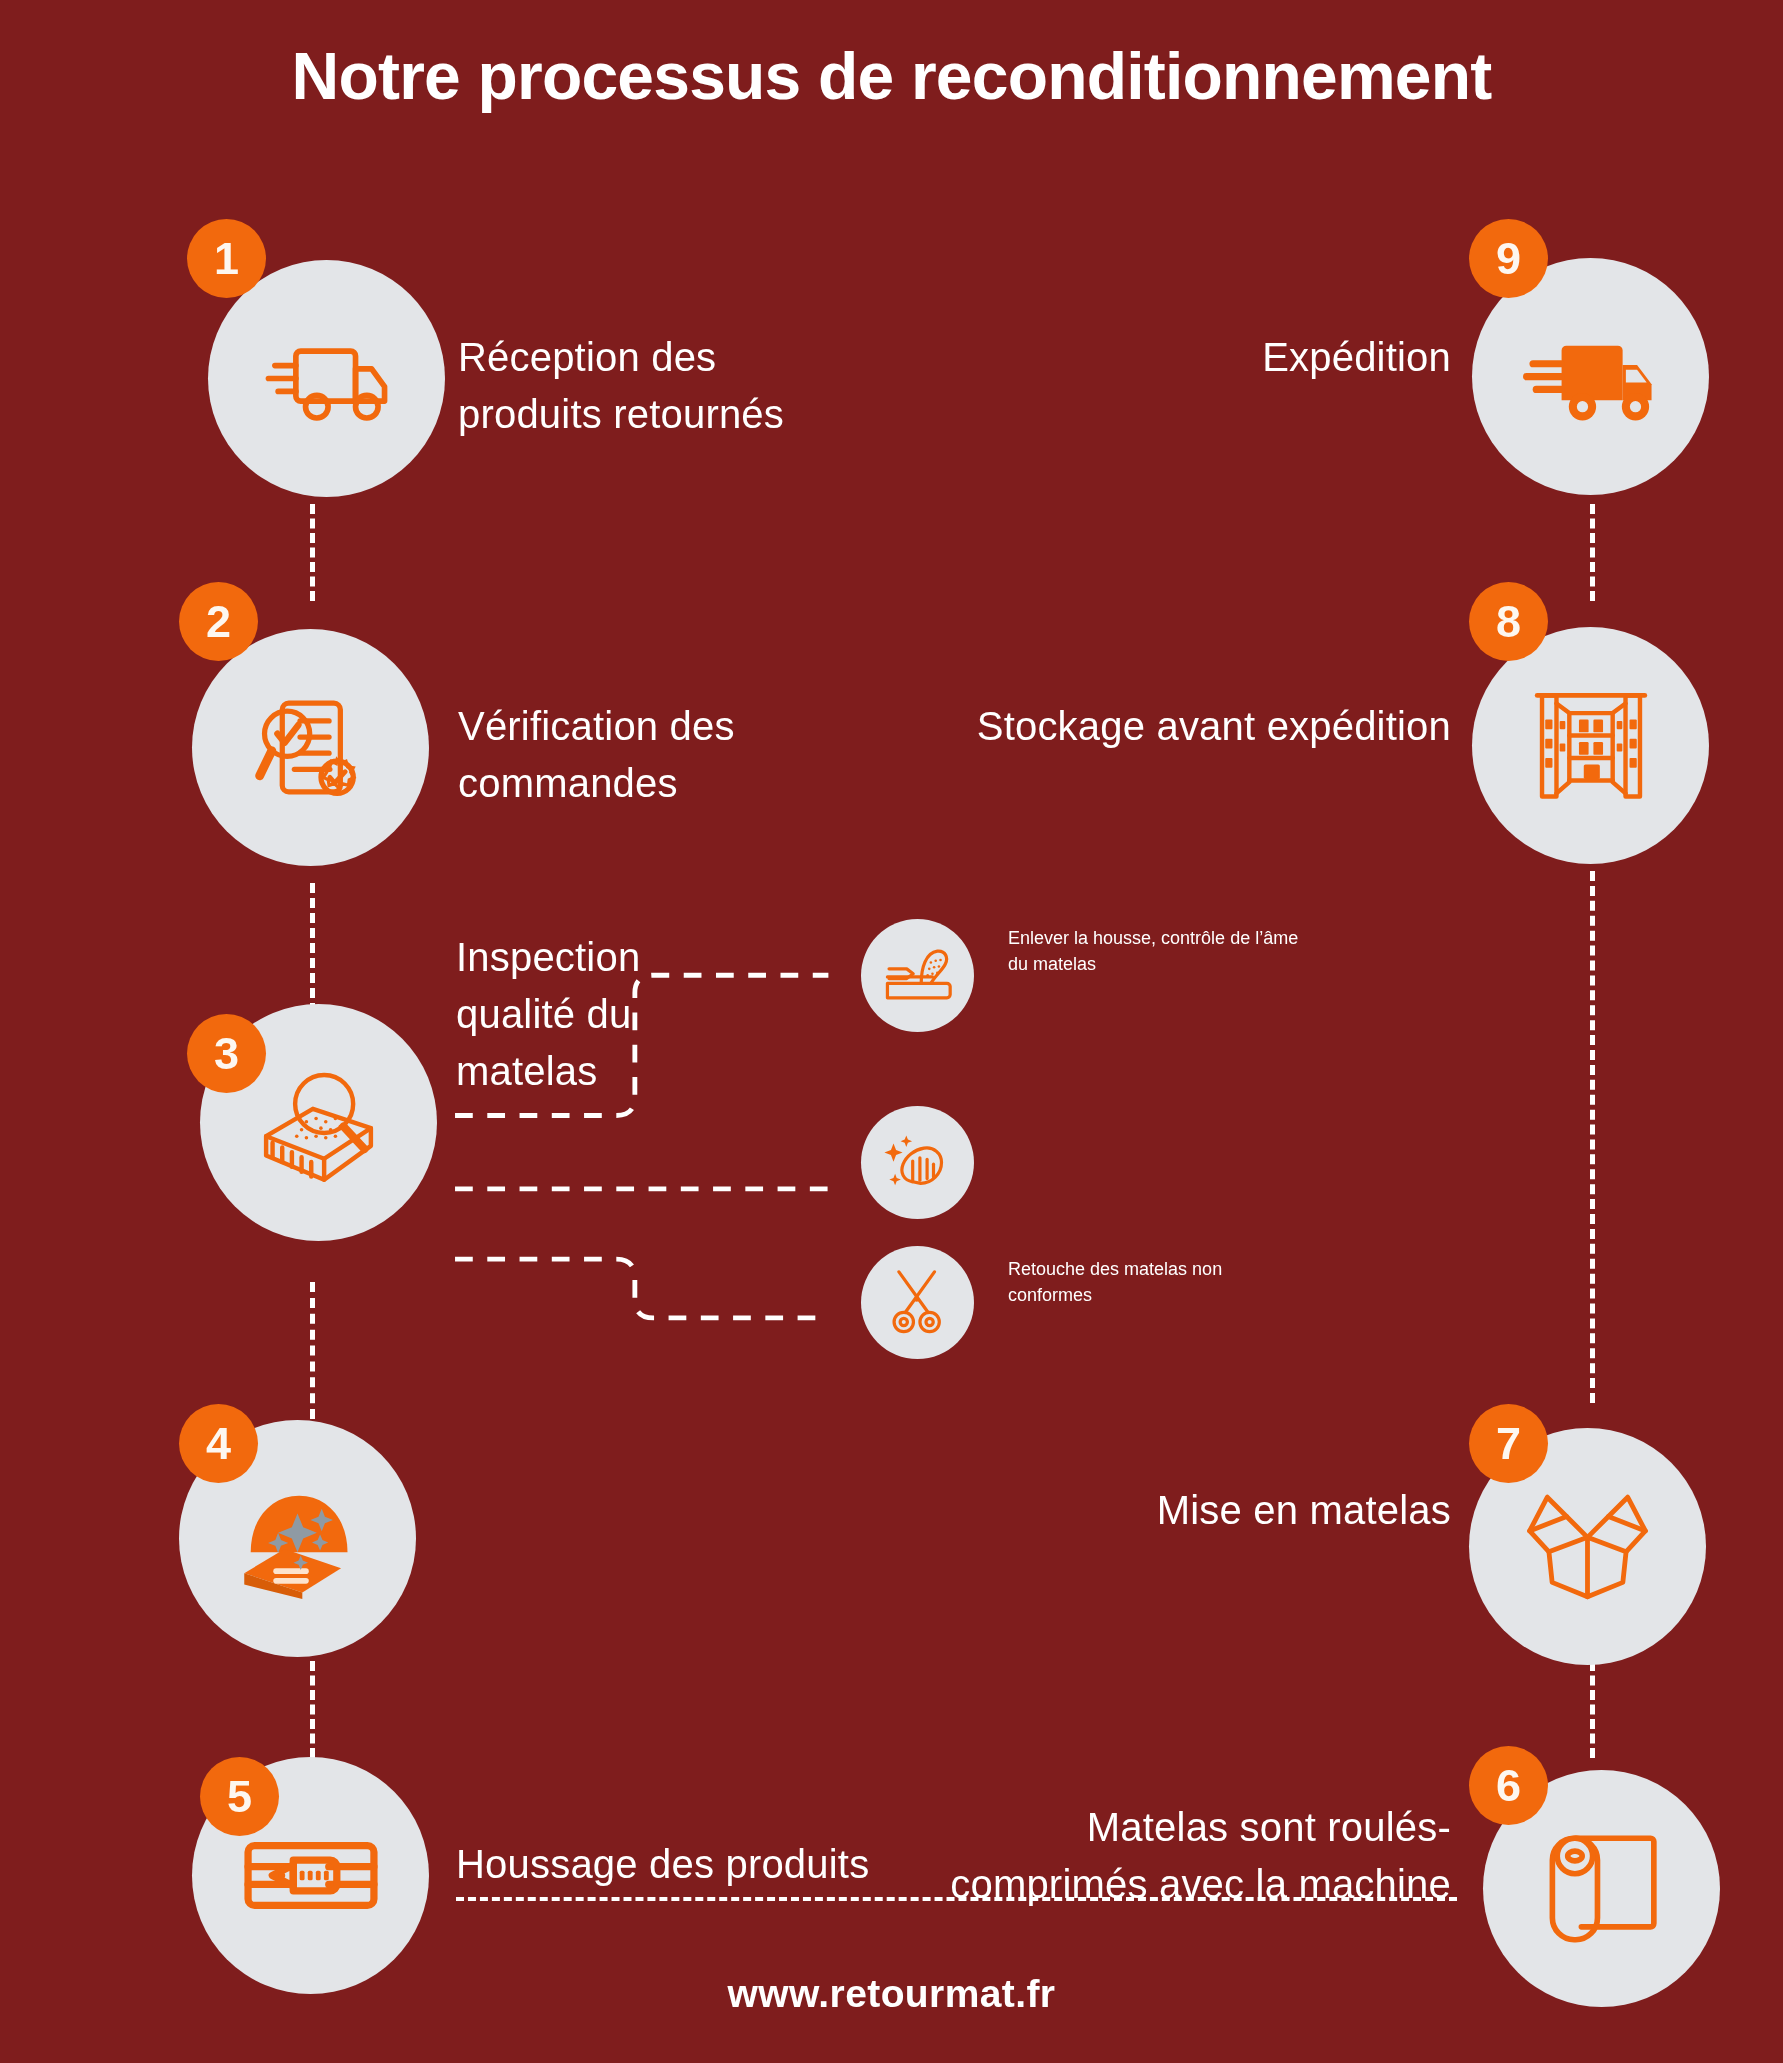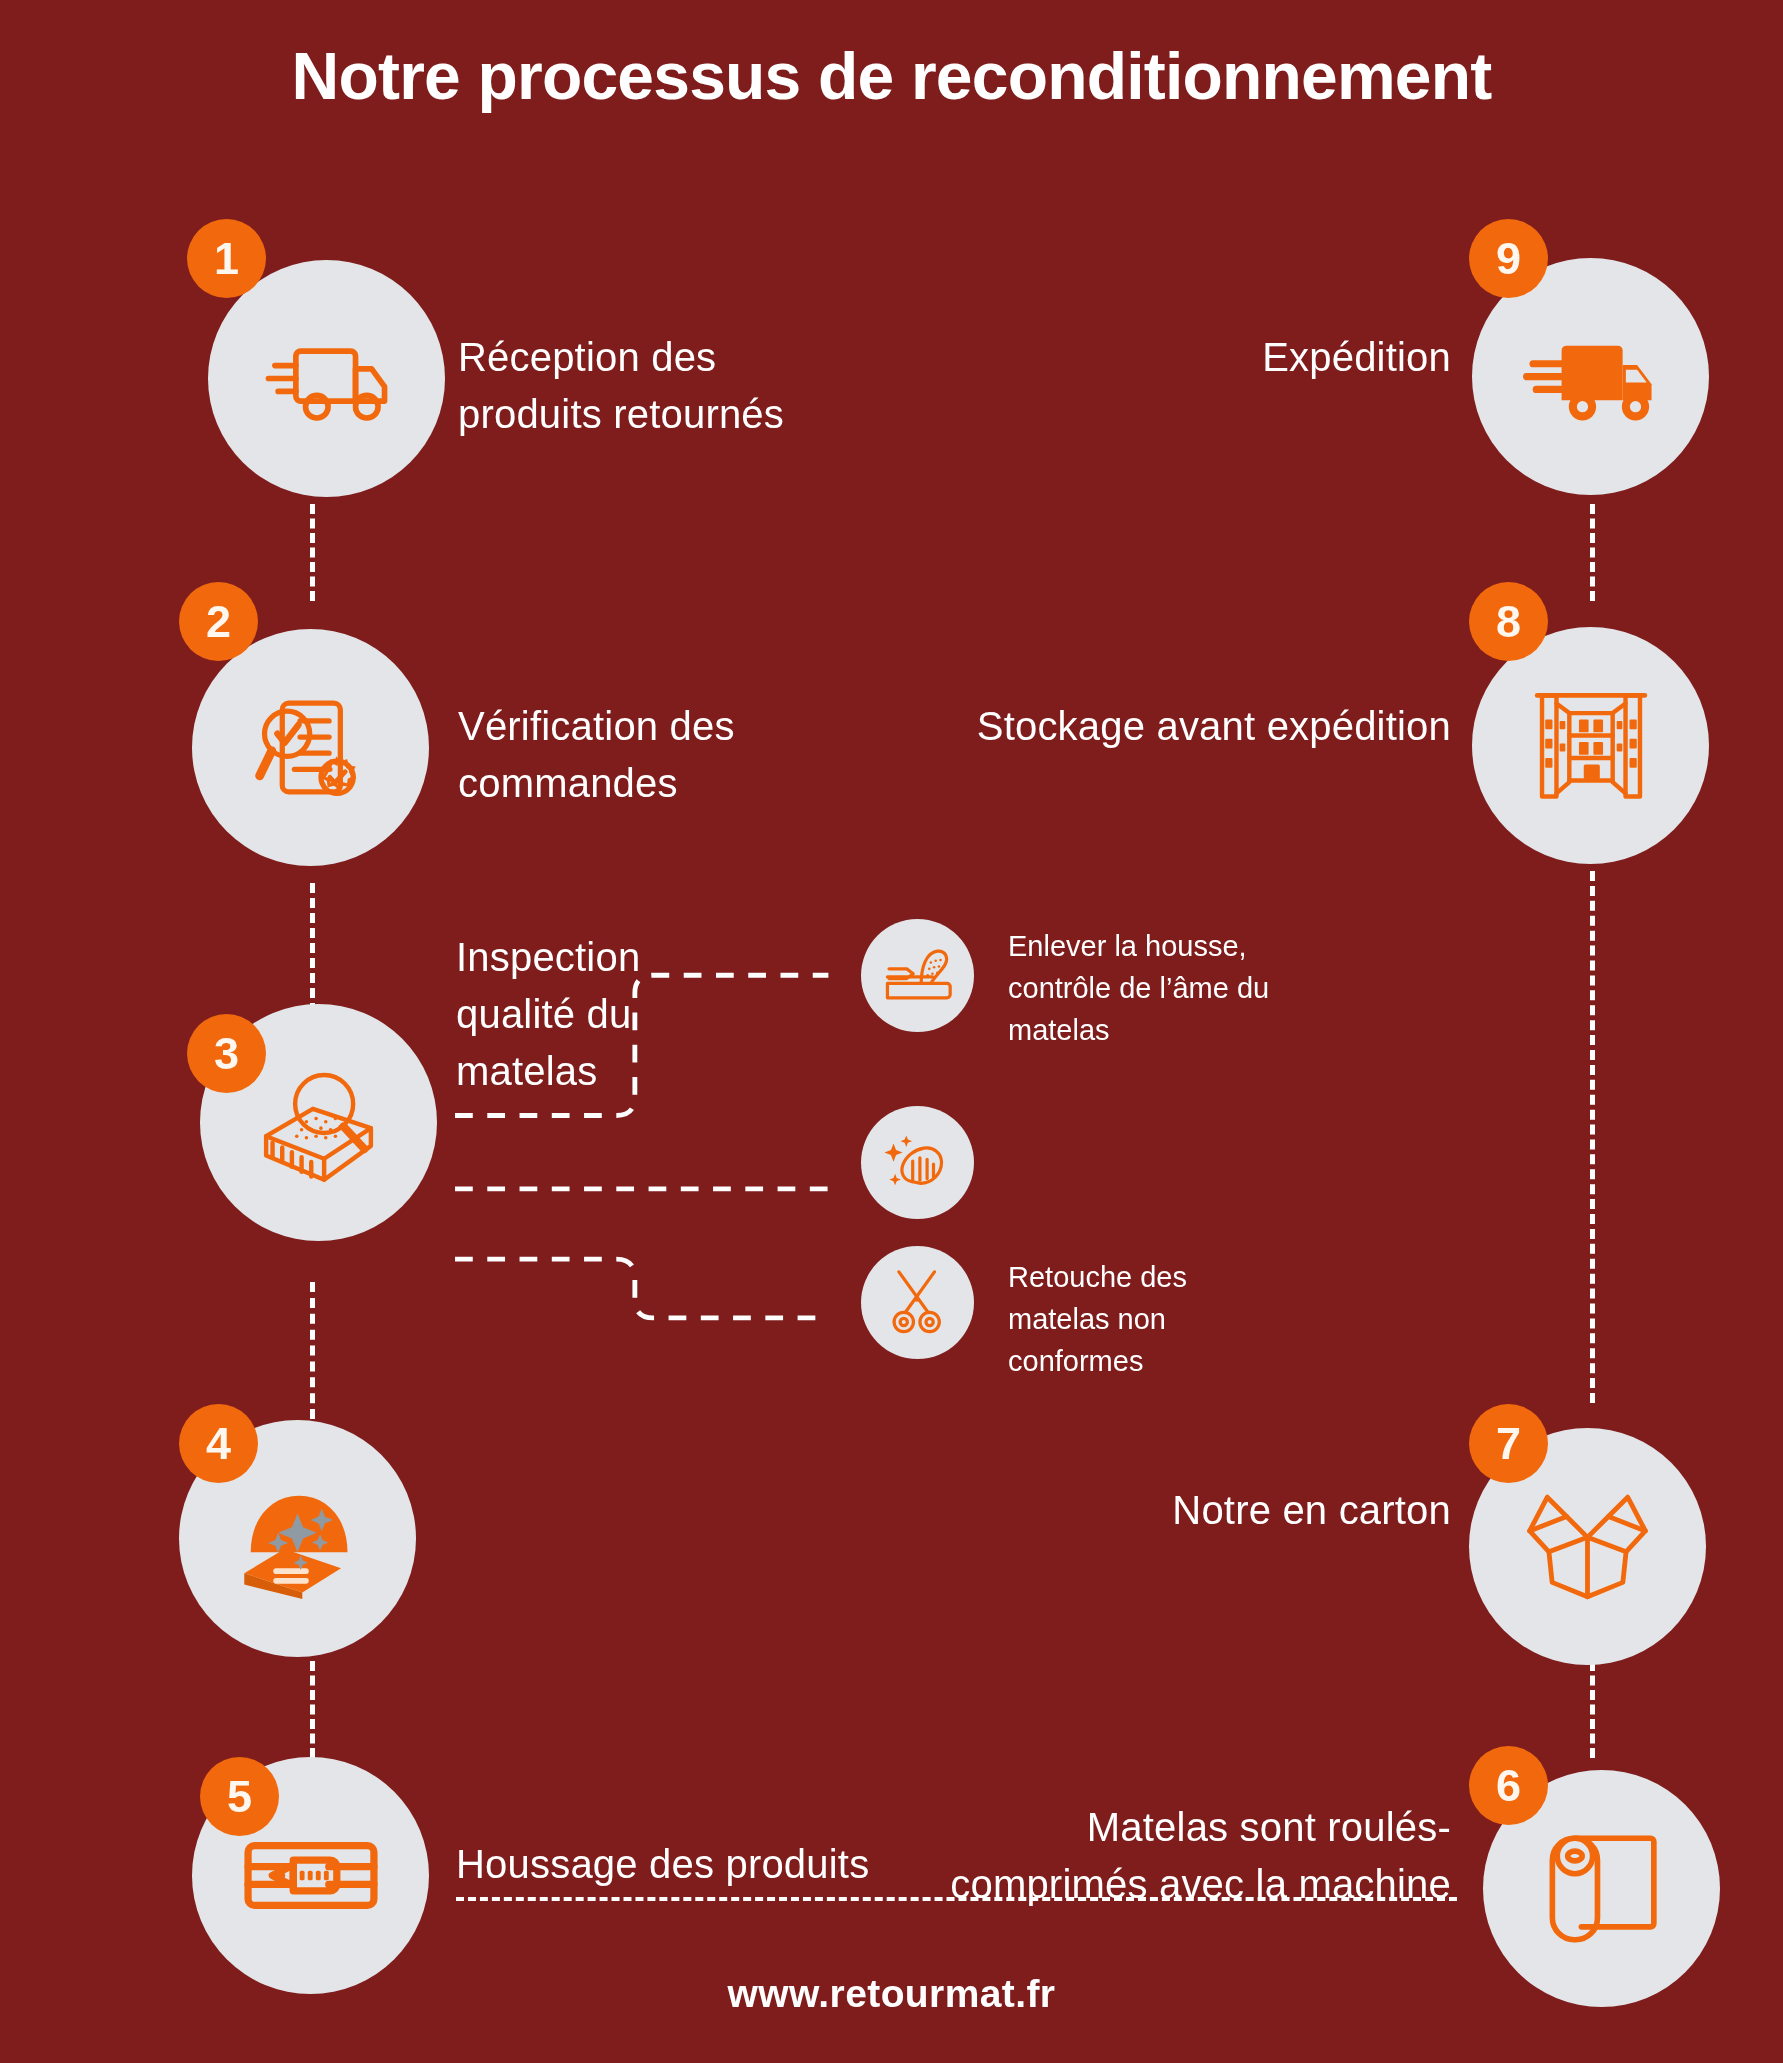"Enlever la housse, contrôle de" .sublabel { font-size: 29px -> 18px }
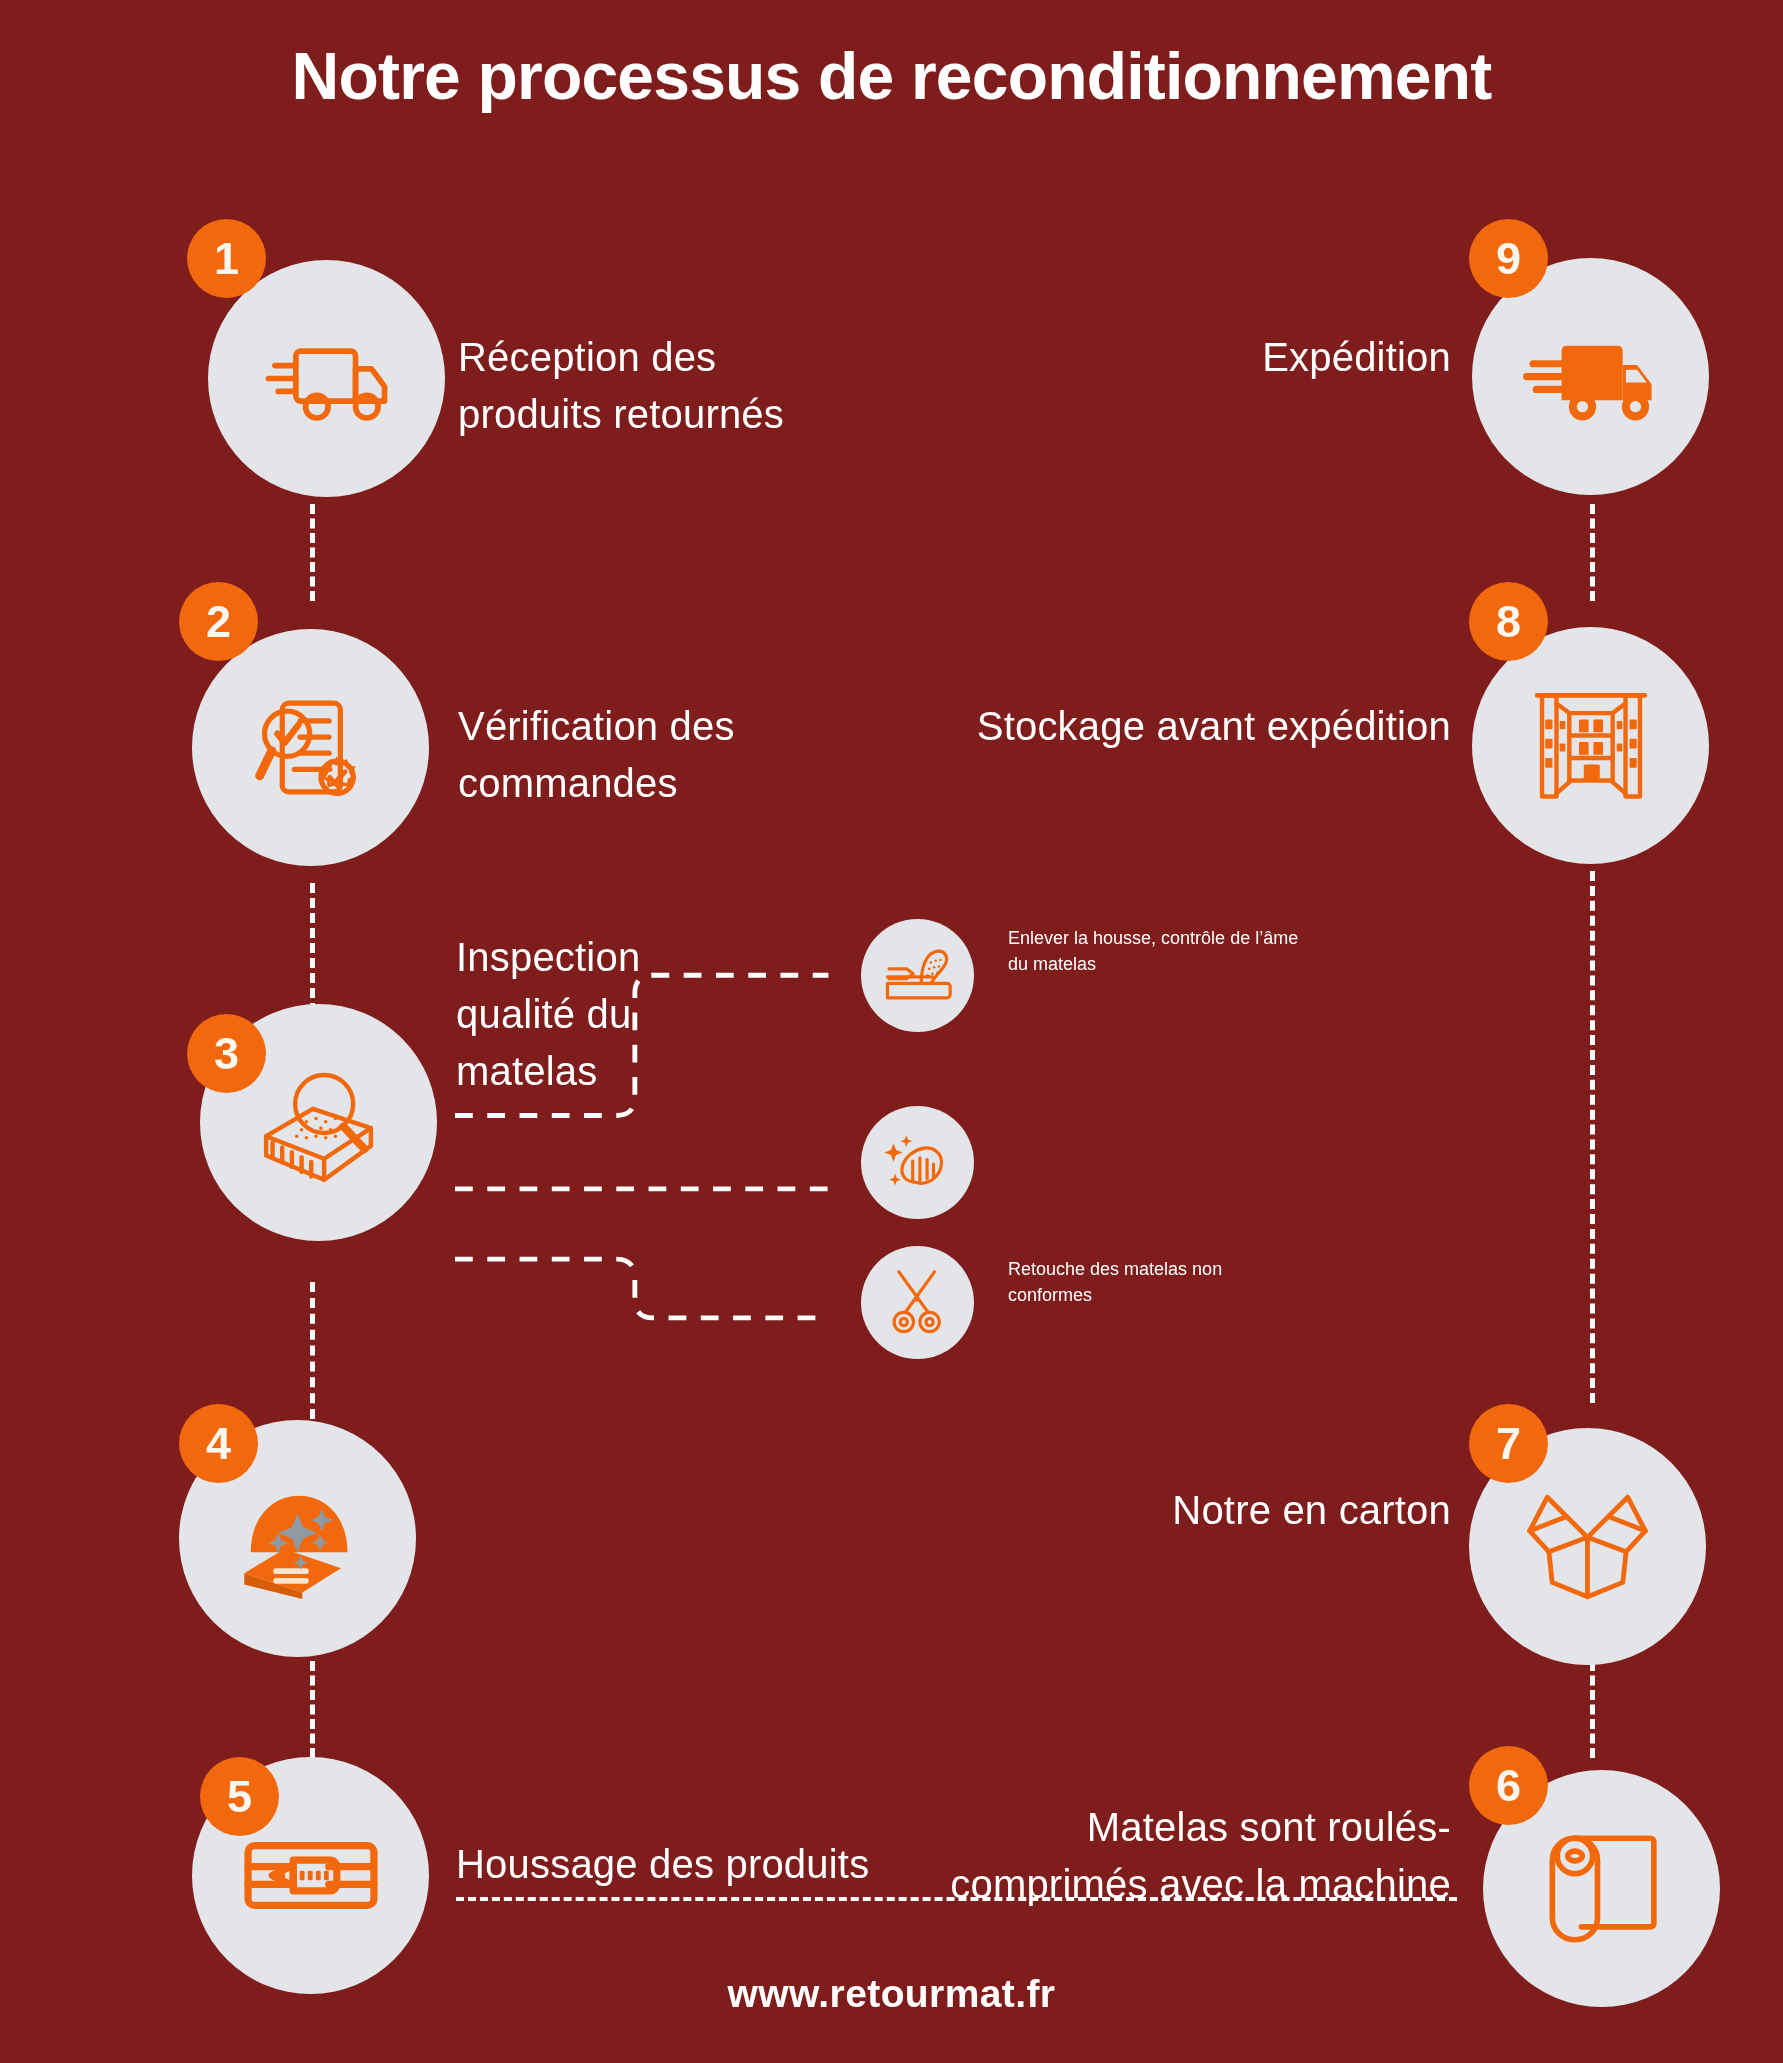"Notre en carton" div.label { text: Notre en carton -> Mise en matelas }
